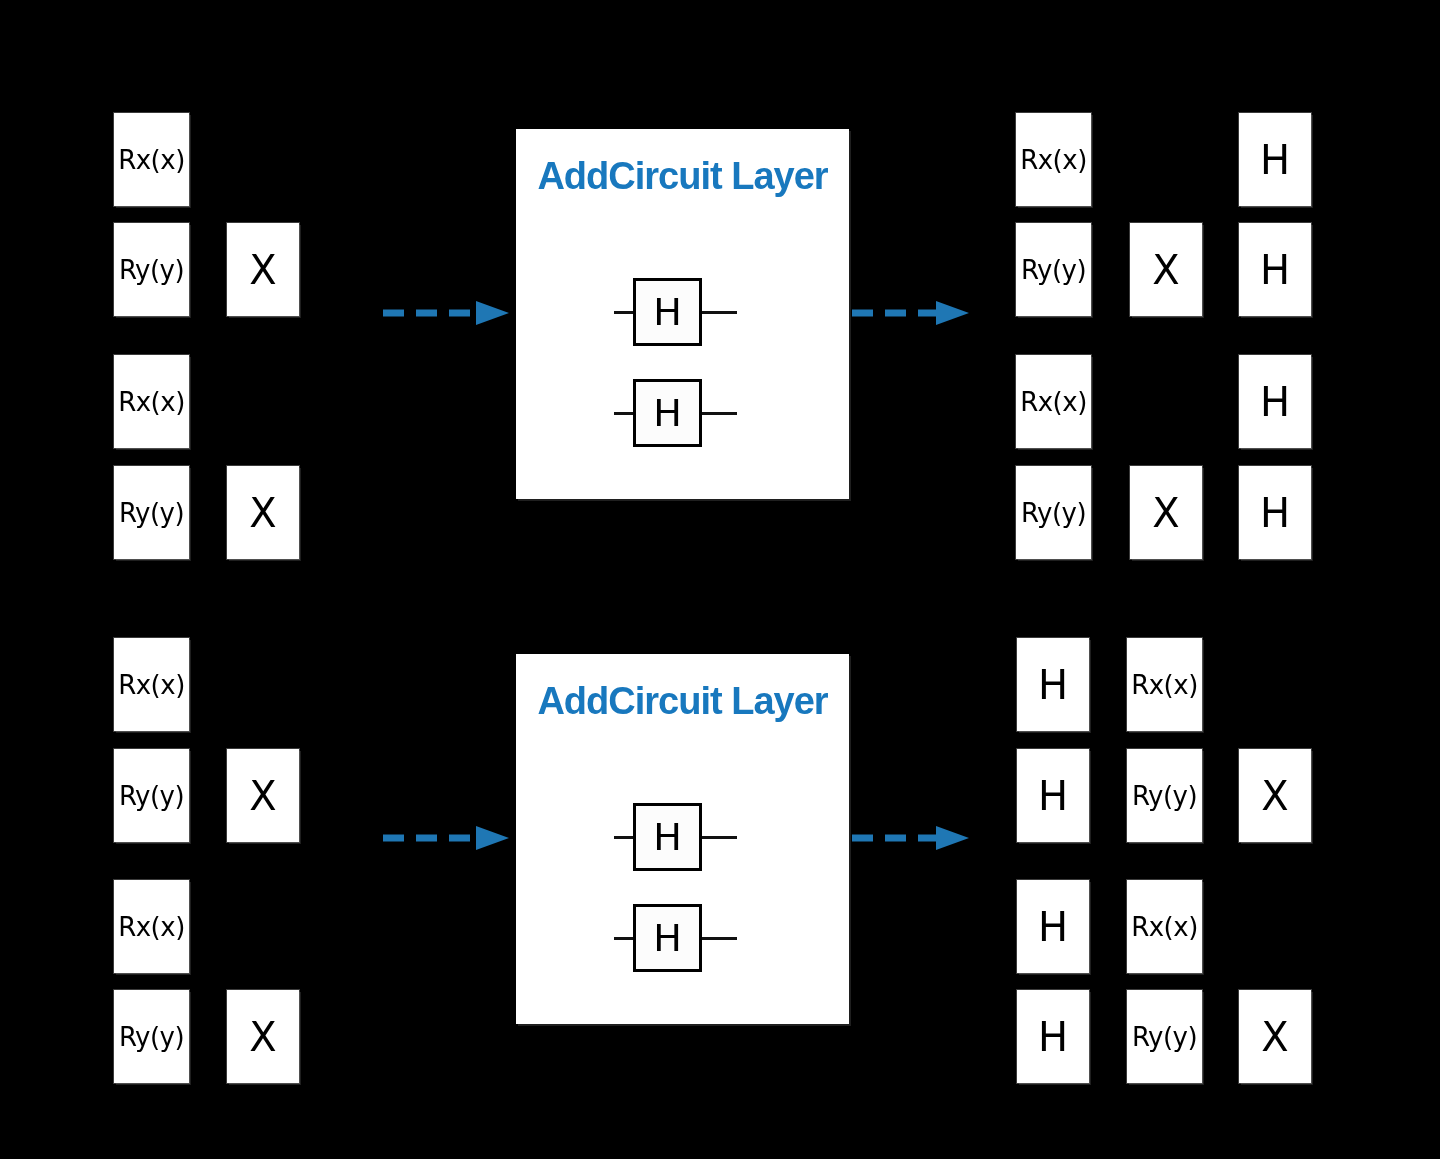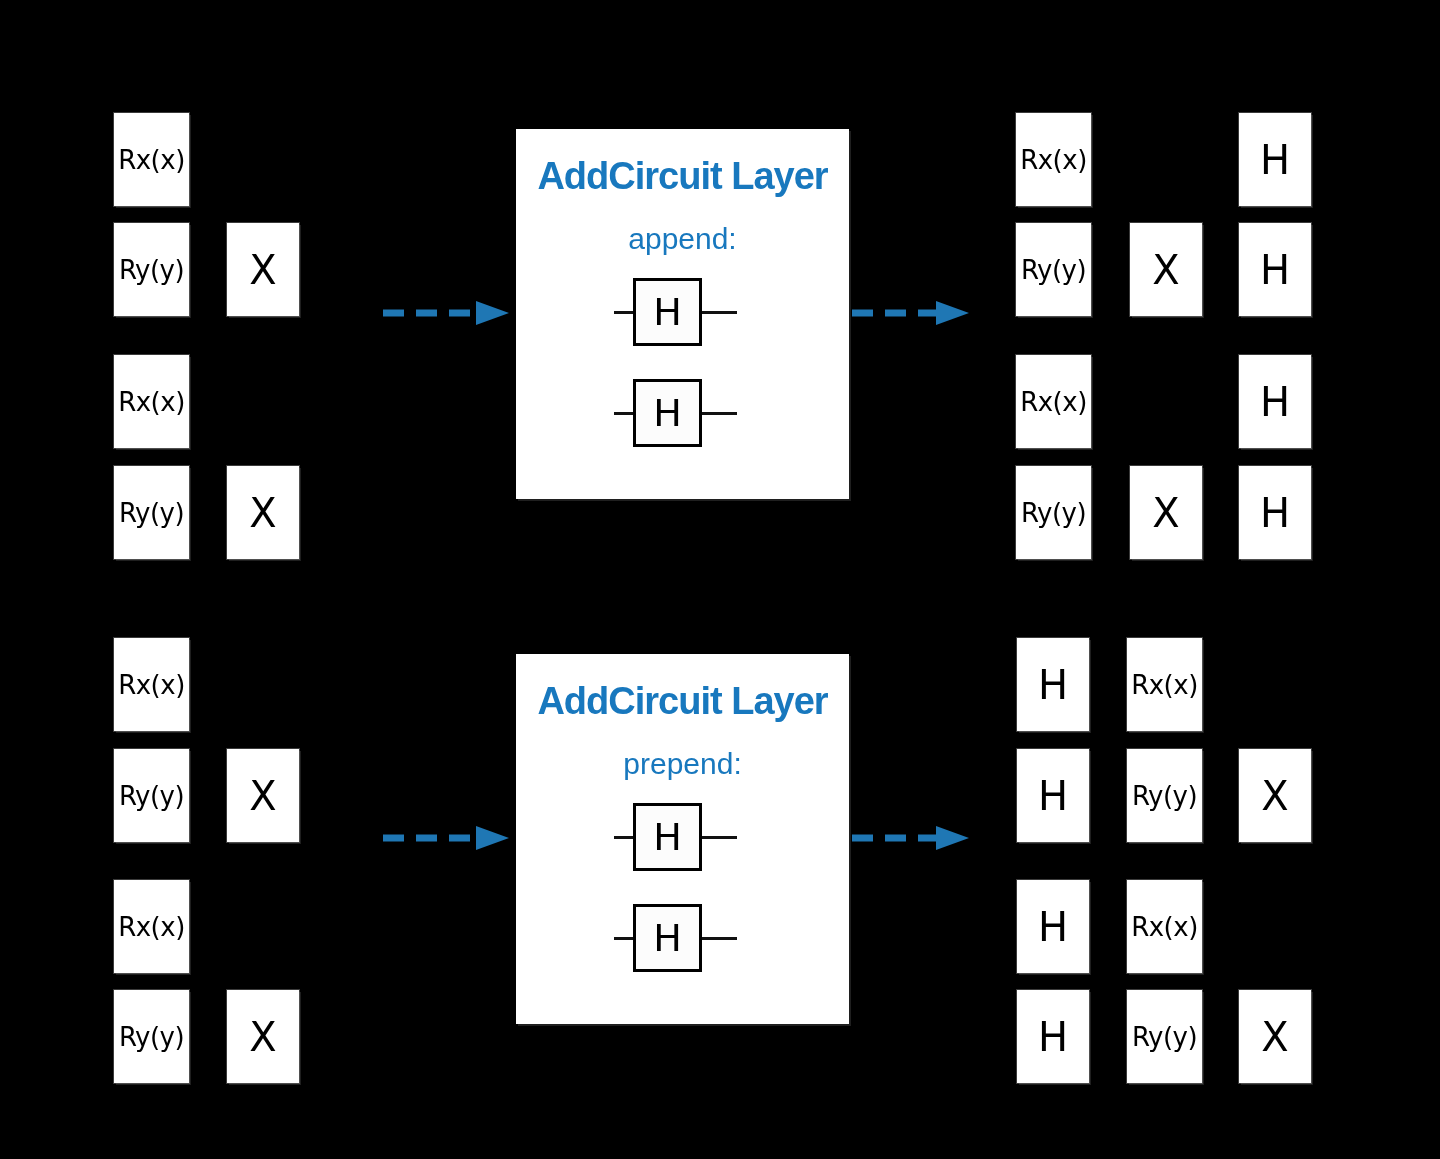"append:" div.panel-mode { html: <div>append:</div> -> none }
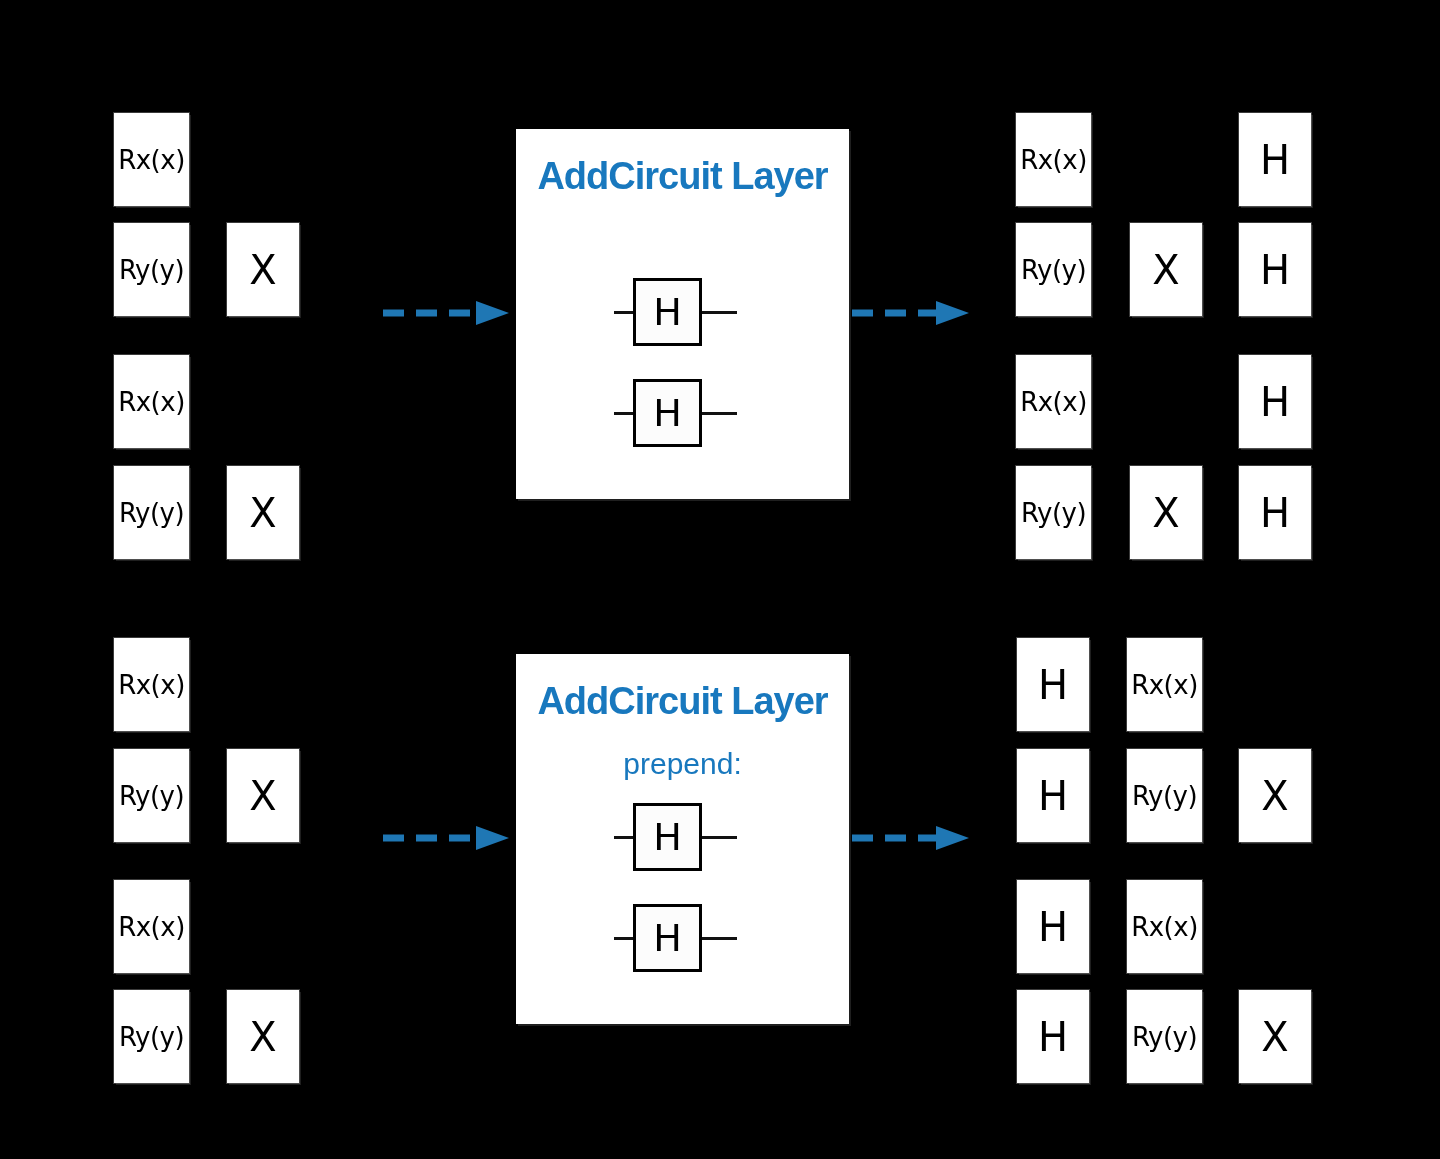"prepend:" div.panel-mode { html: <div>prepend:</div> -> none }
